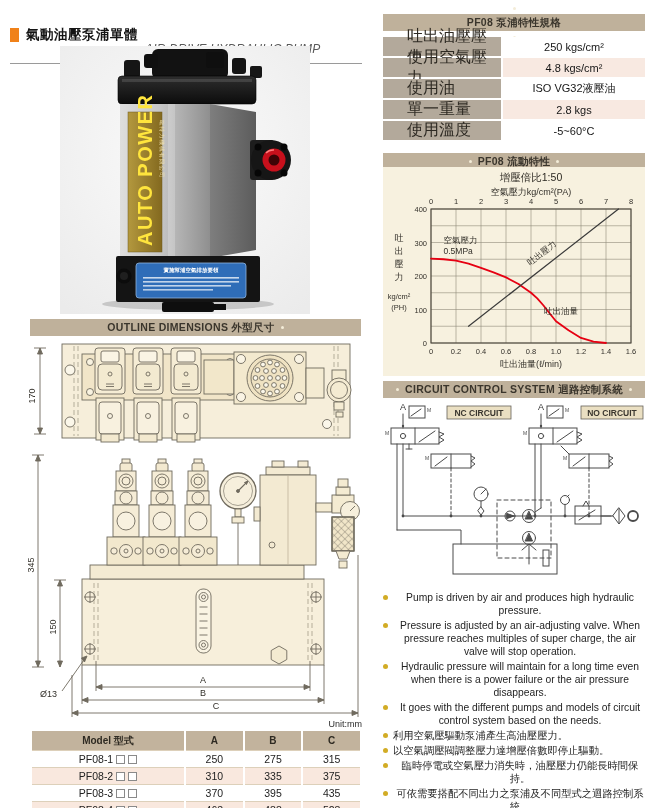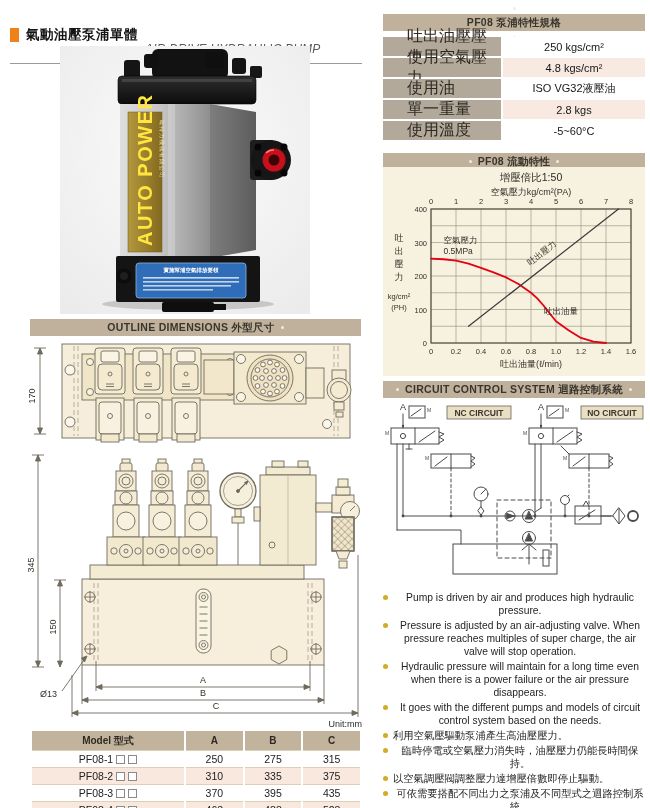"臨時停電或空氣壓力消失時，油壓壓力仍能長時間保持。" li { order: before "以空氣調壓閥調整壓力達增壓倍數即停止驅動。" -> after "以空氣調壓閥調整壓力達增壓倍數即停止驅動。" }
